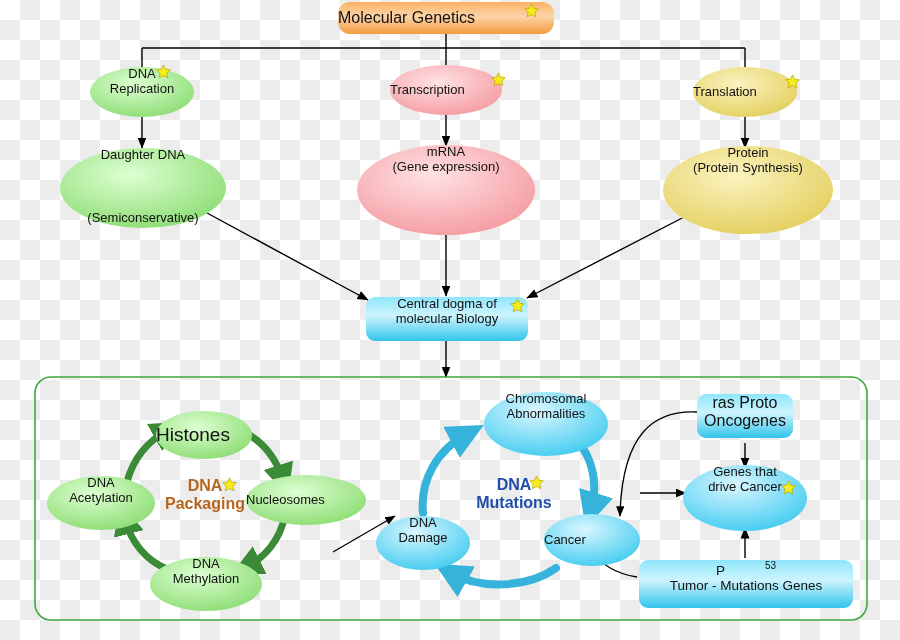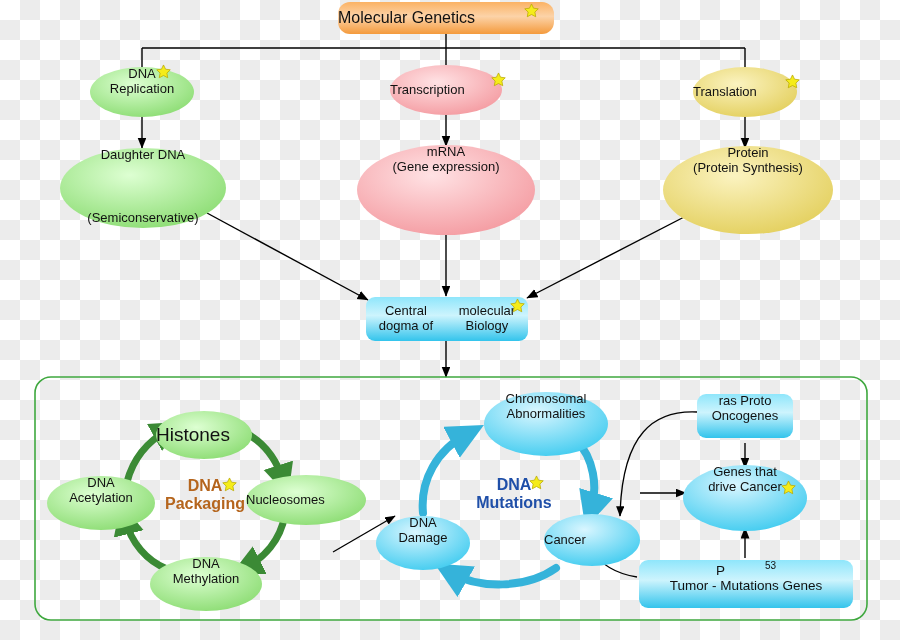"Central dogma of" div.node { flex-direction: none -> column }
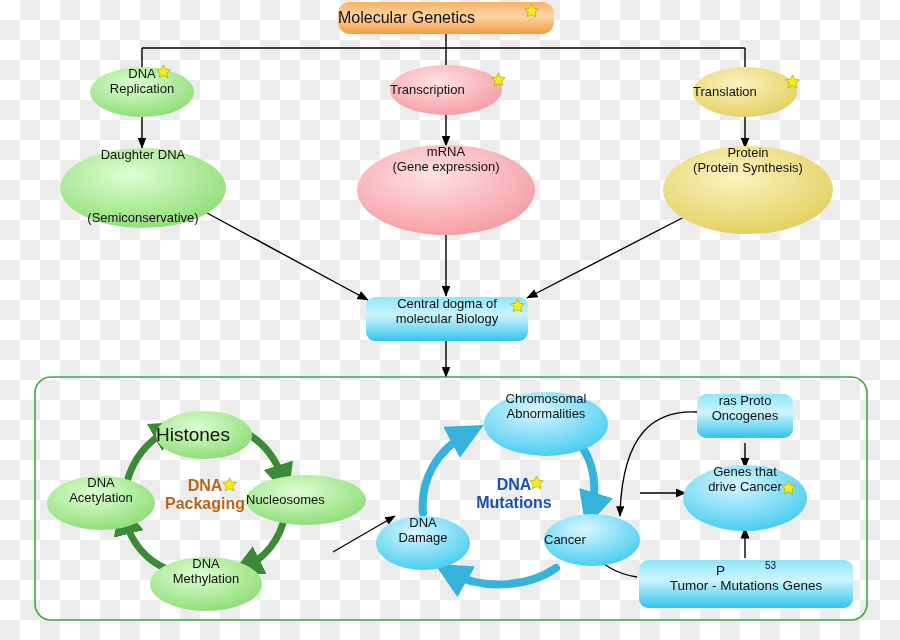"ras Proto" div.node { font-size: 13px -> 16px }
